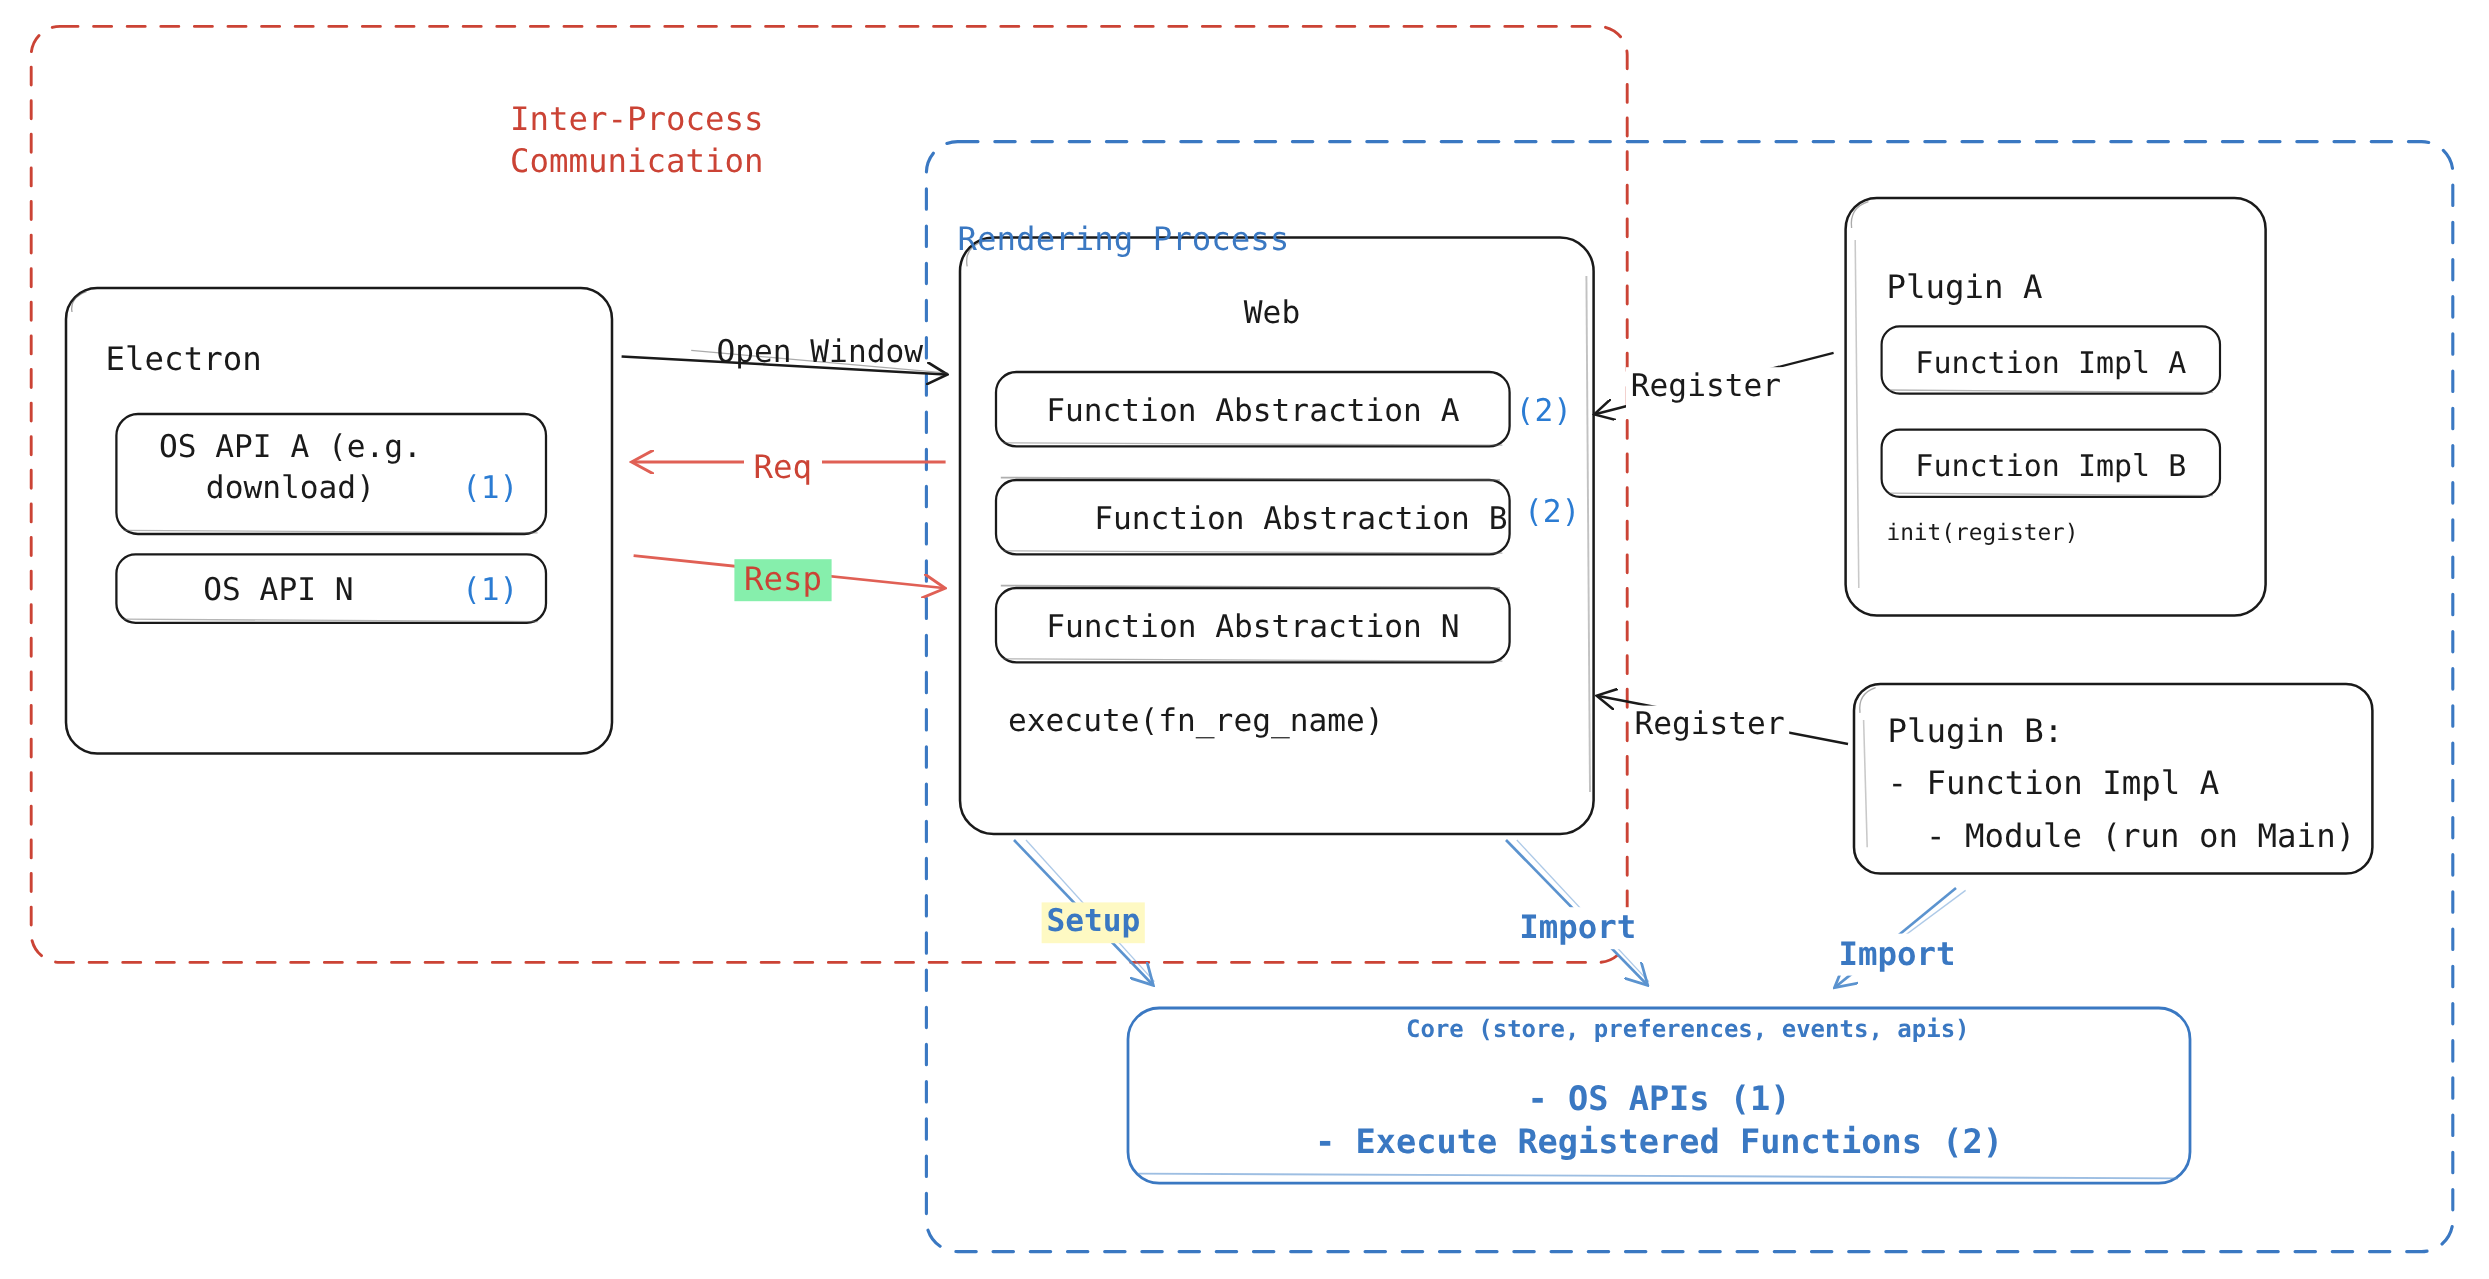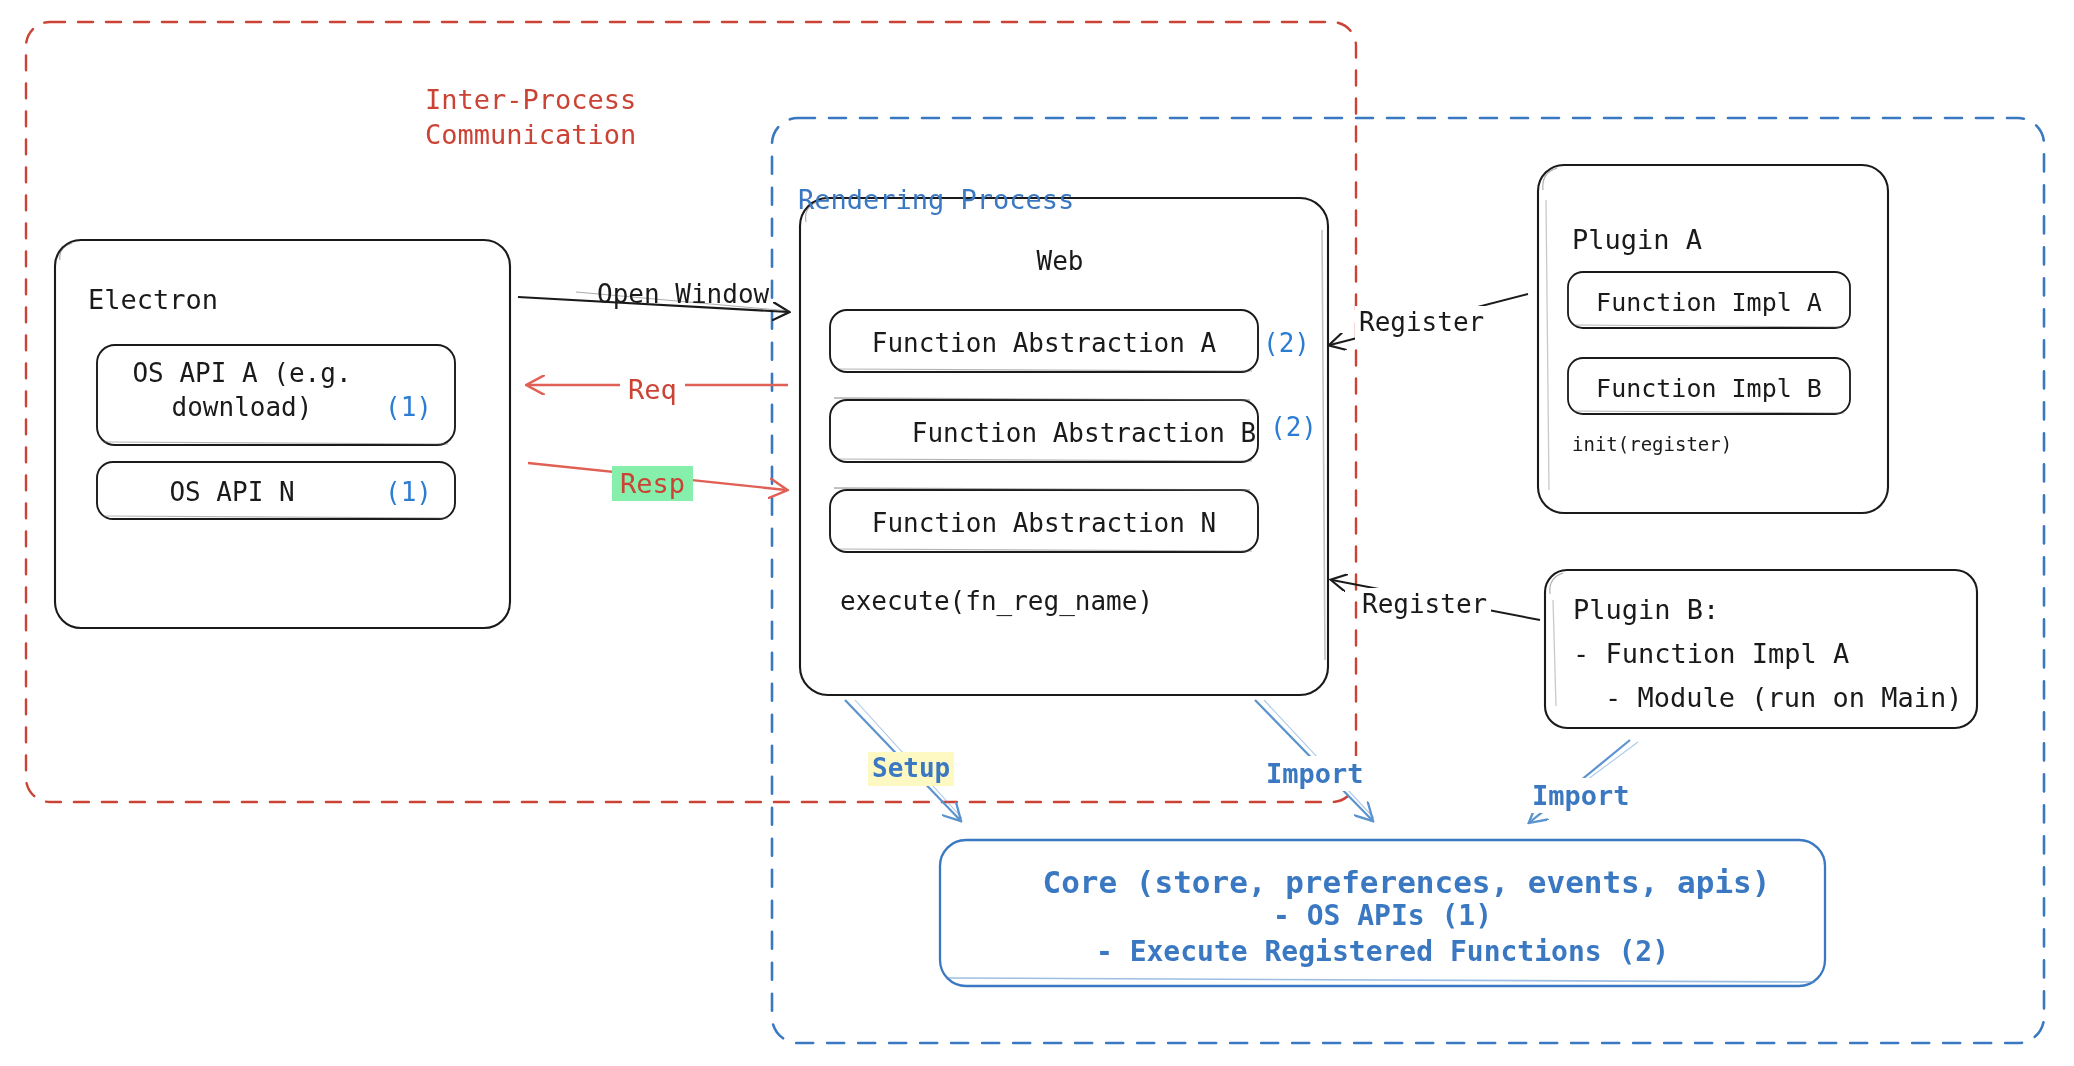"Core (store, preferences, events, apis)" div.node-text { font-size: 31px -> 20px; top: 862px -> 844px }
